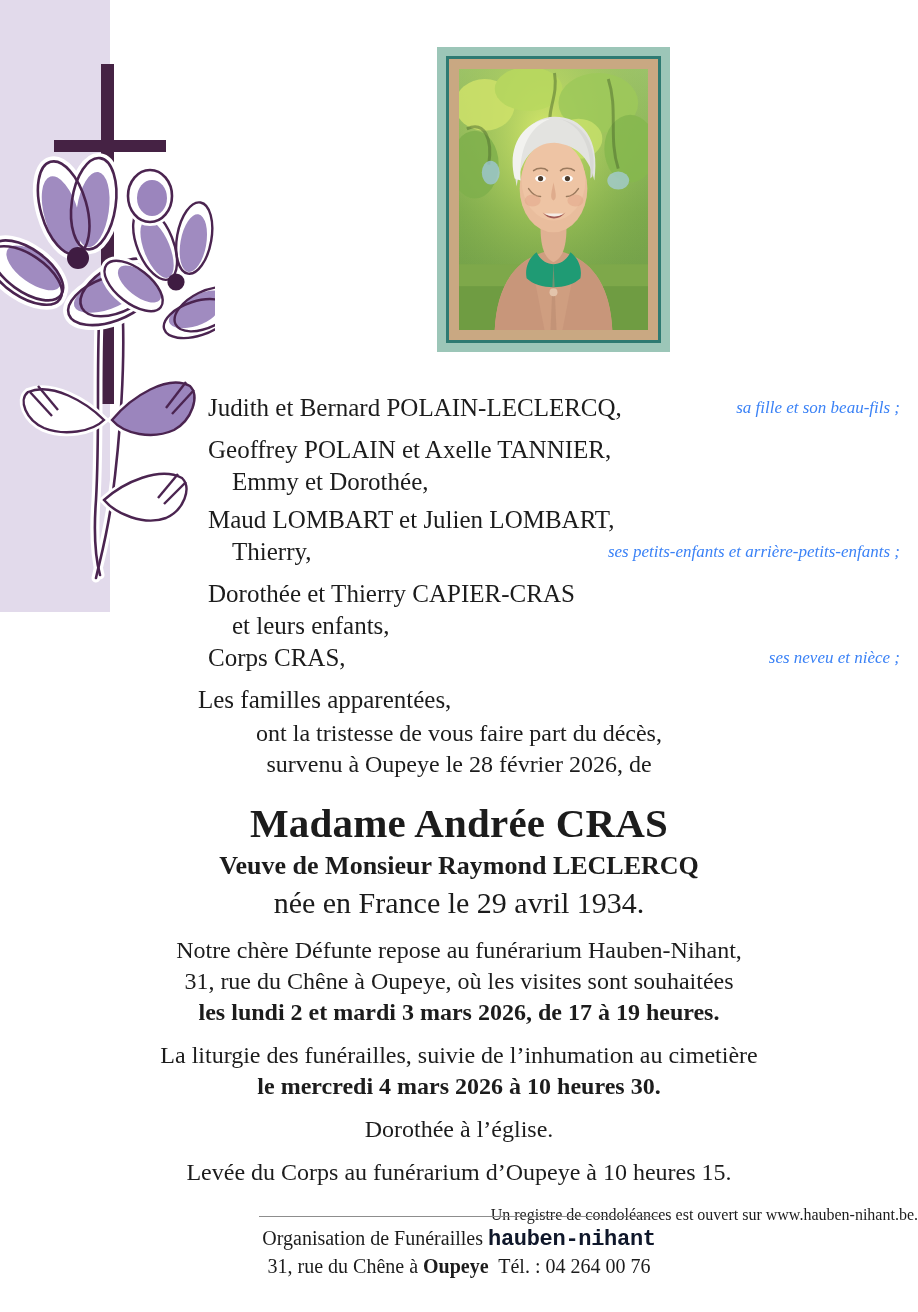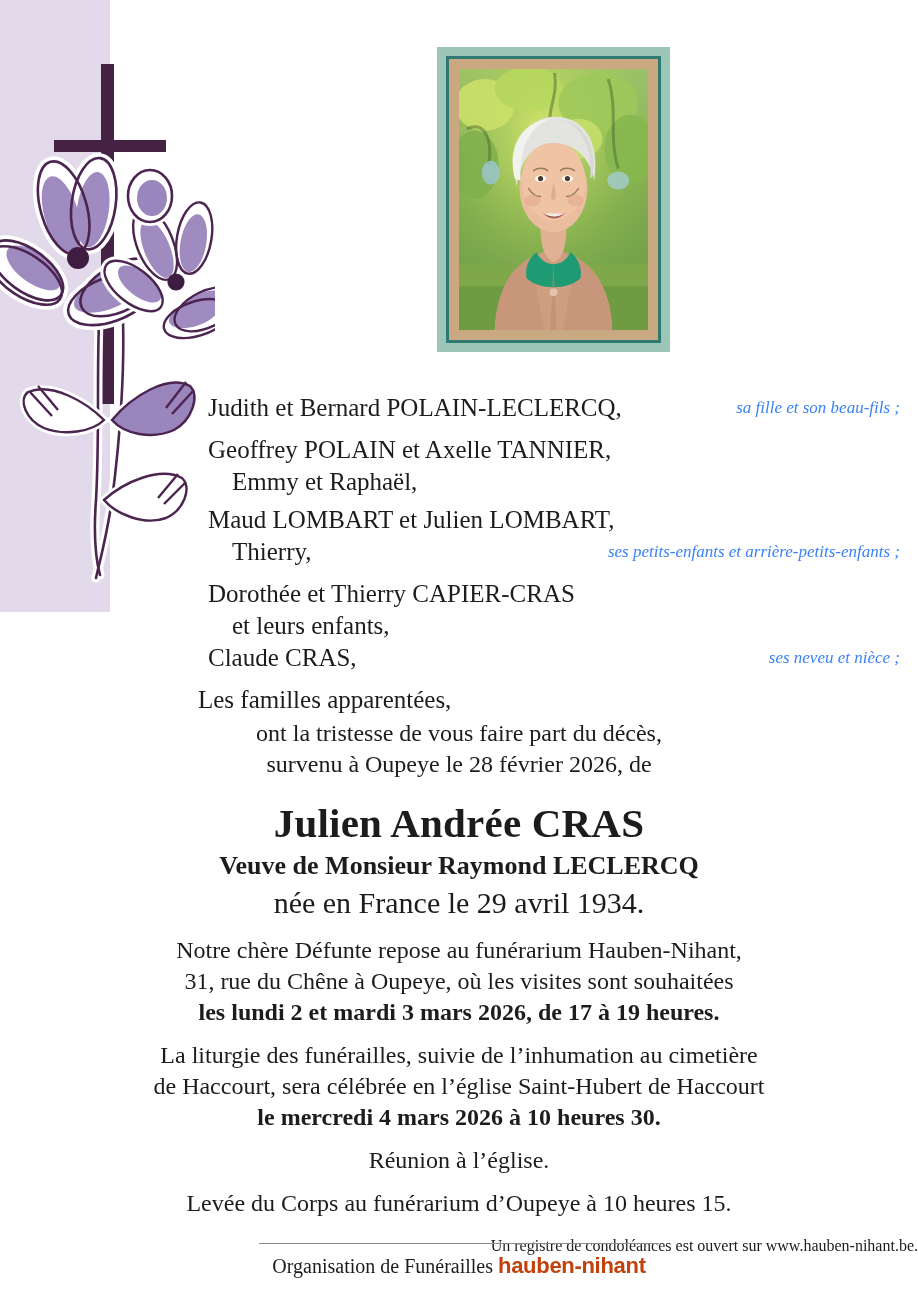"Emmy et Raphaël," span.nm { text: Raphaël -> Dorothée }
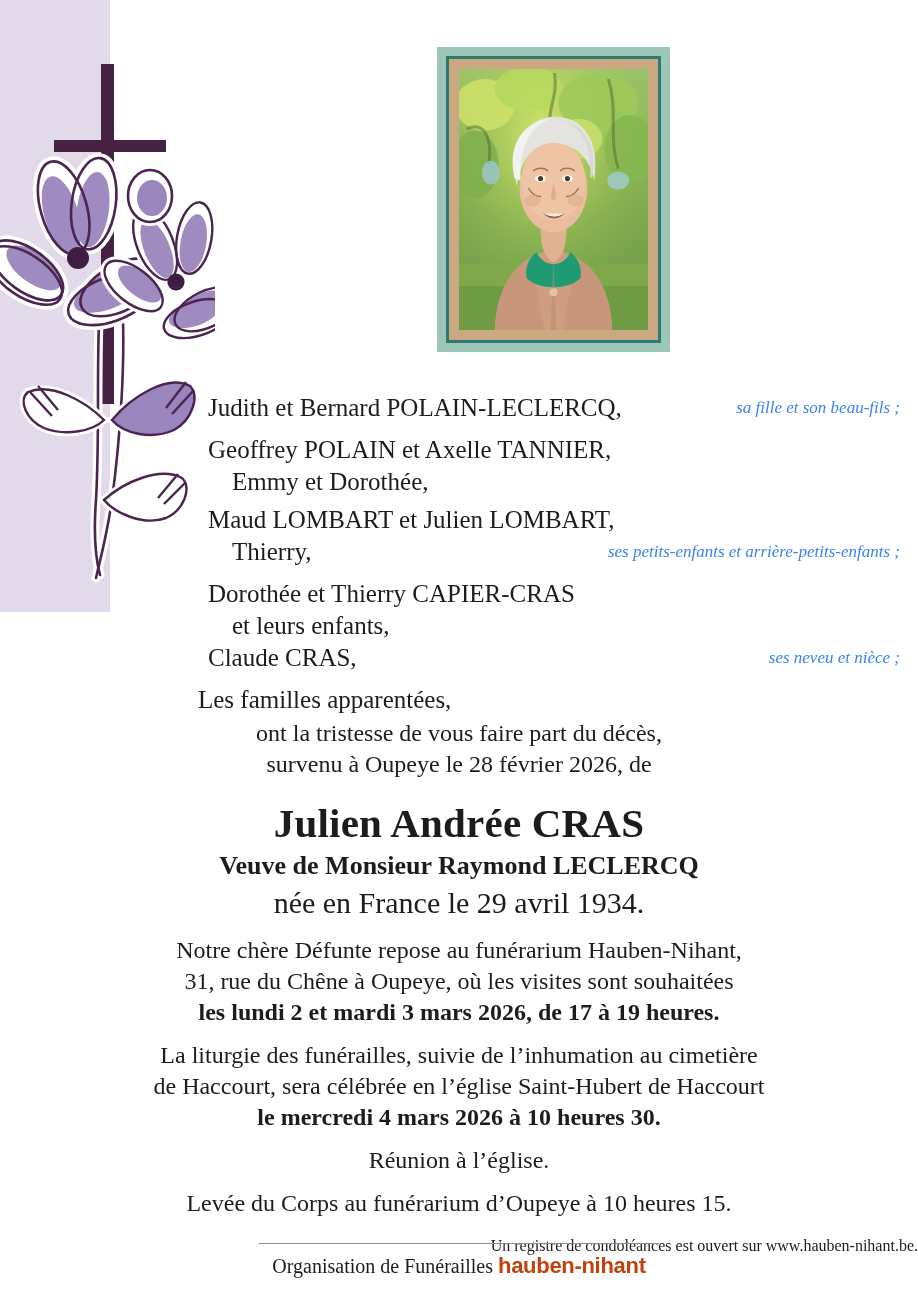"Claude CRAS," span.nm { text: Claude -> Corps }
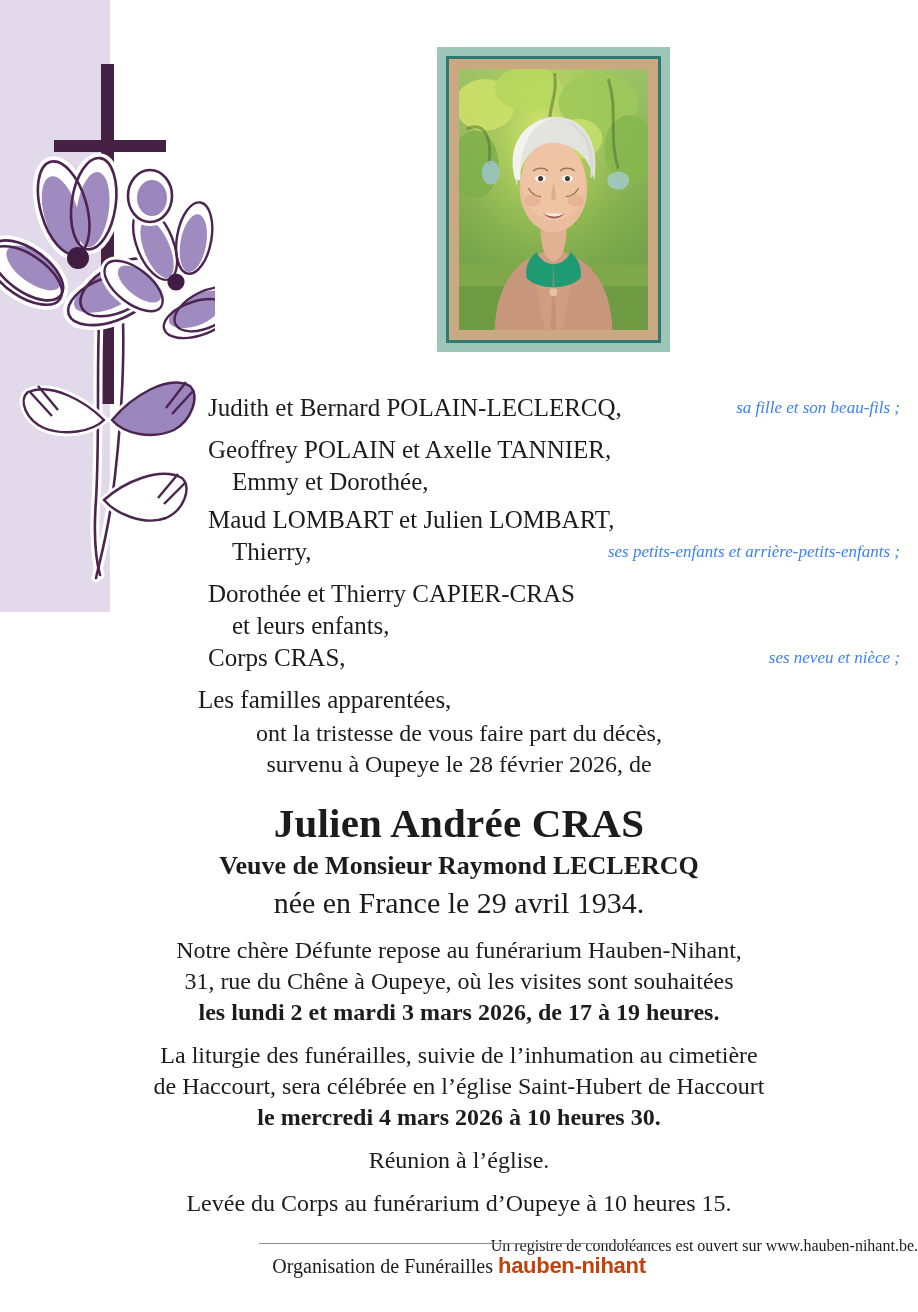"Julien Andrée CRAS" div.defunct-name { text: Julien -> Madame }
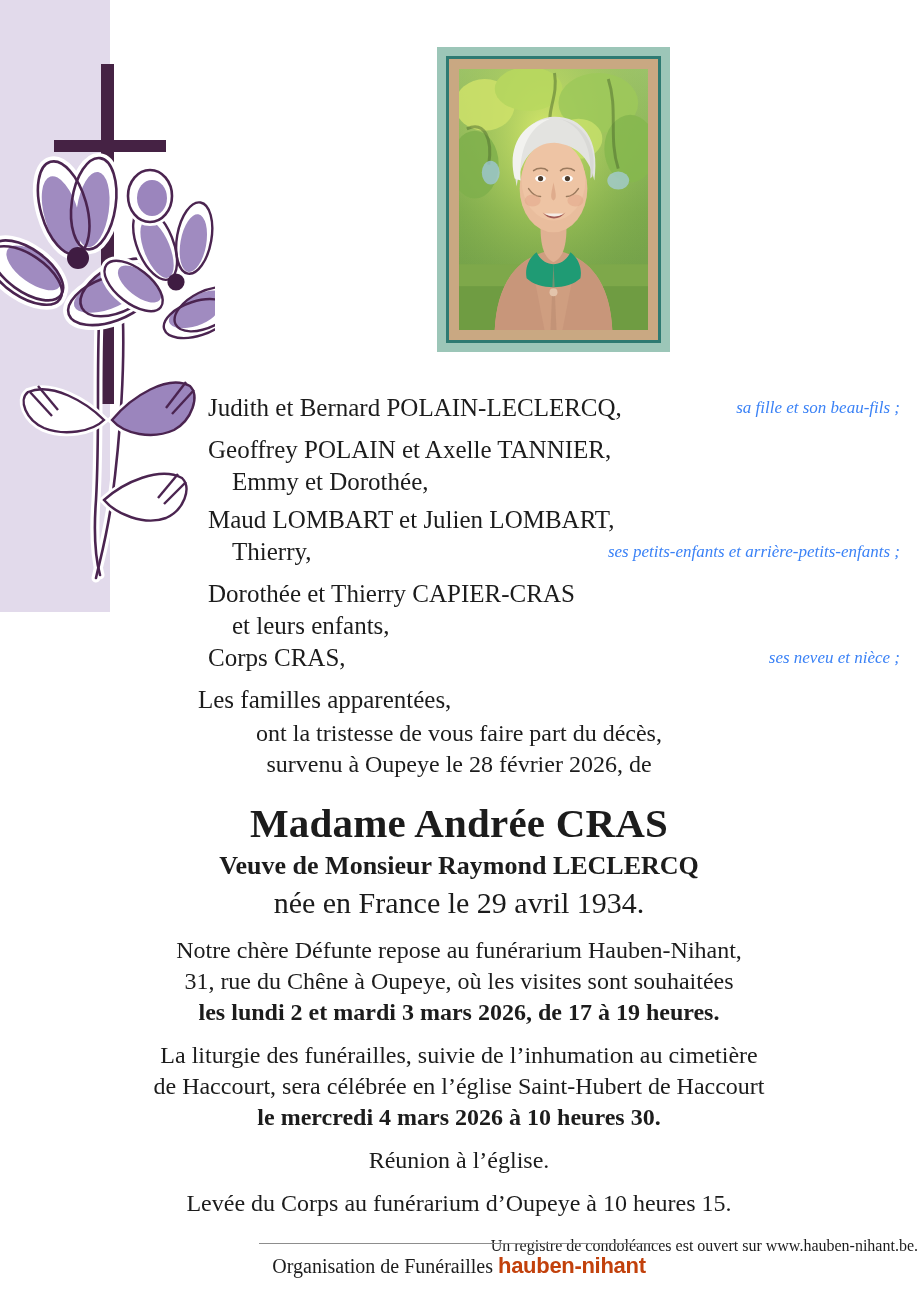"de Haccourt, sera célébrée en" div.para { html: <div>de Haccourt, sera célébrée en l’église Saint-Hubert de Haccourt</div> -> none }
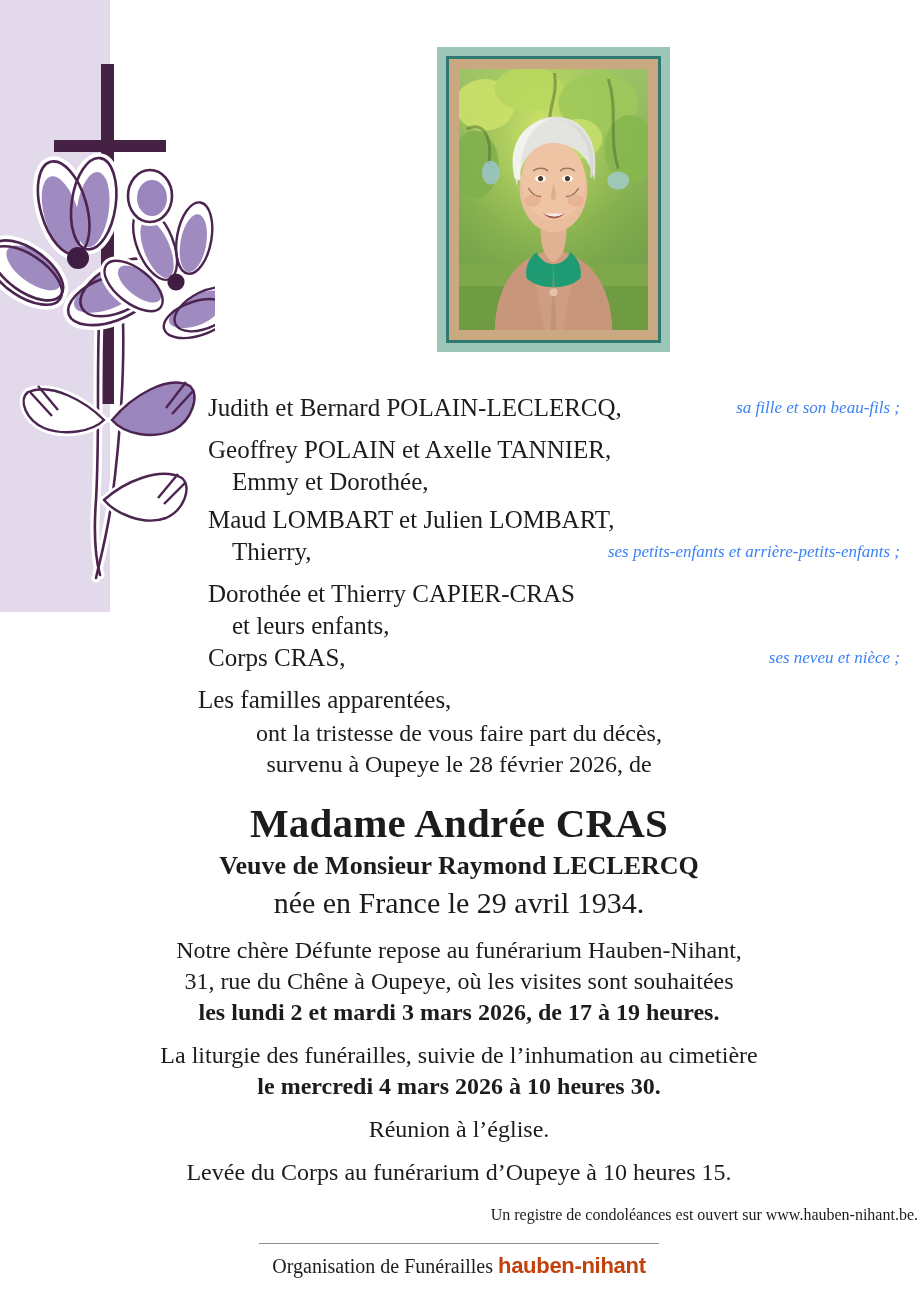"Réunion à l’église." div.para { text: Réunion -> Dorothée }
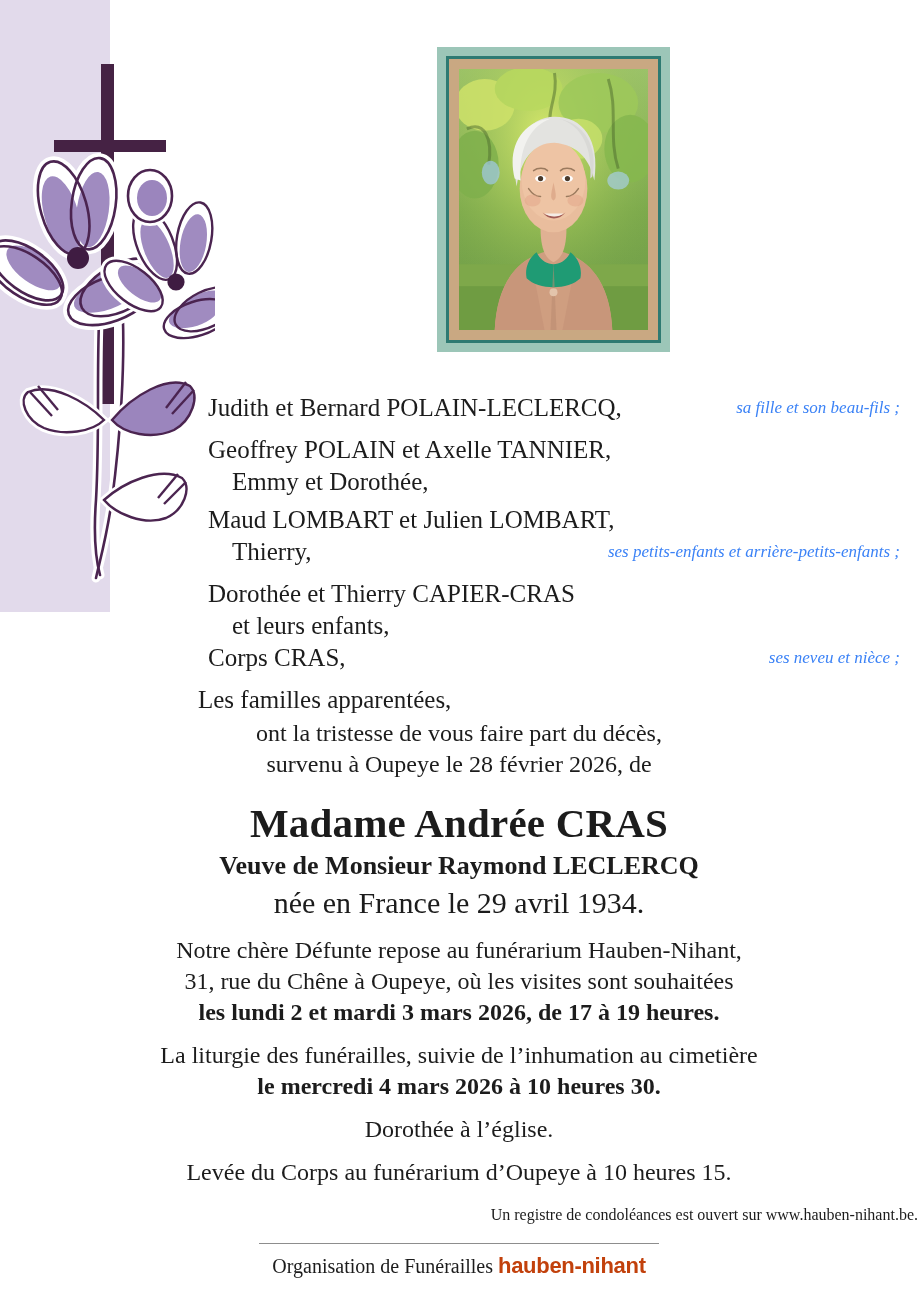"hauben-nihant" .logo { color: #c2410c -> #0f172a; font-family: Liberation Sans, sans-serif -> Liberation Mono, monospace }
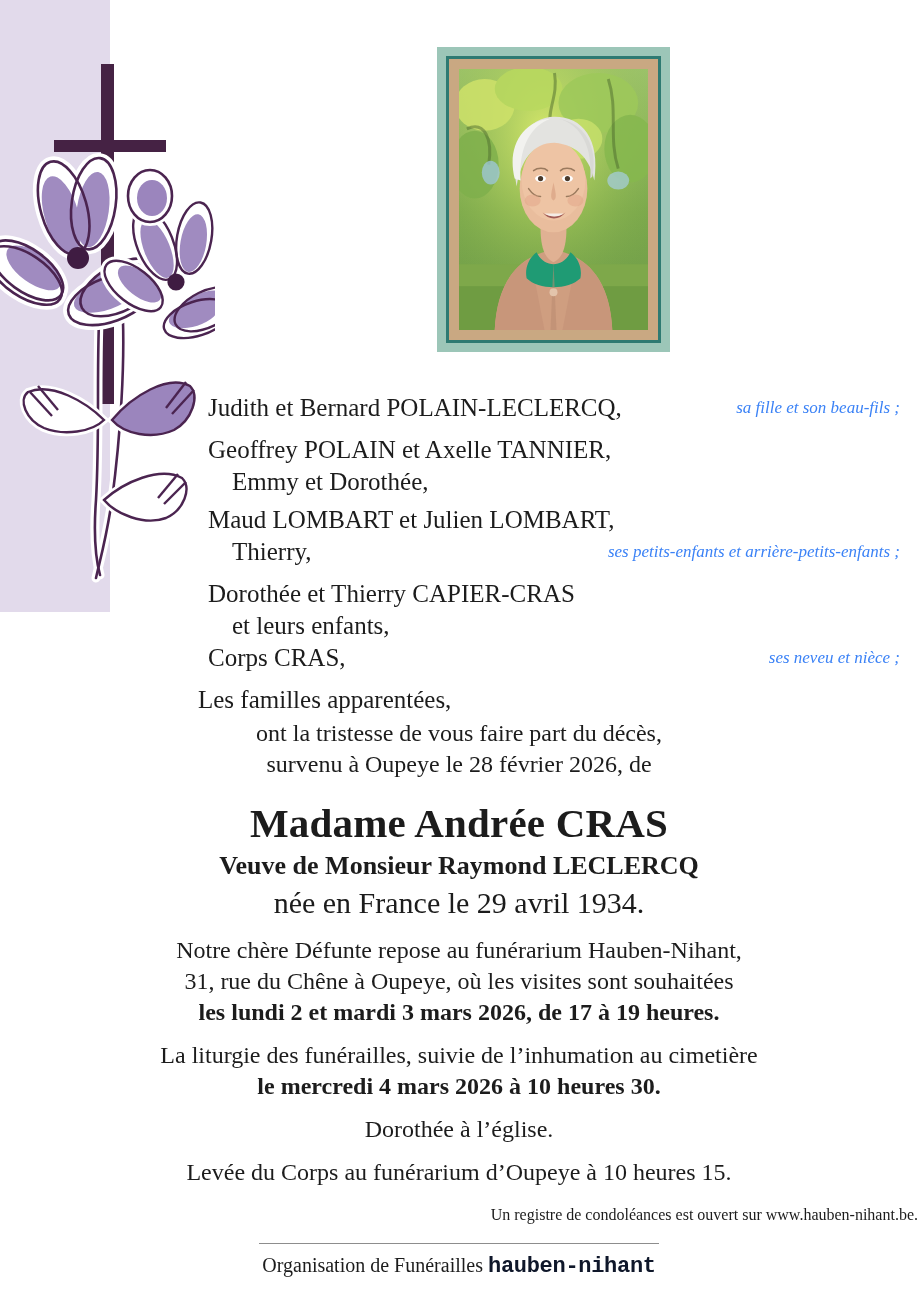"31, rue du Chêne à Oupeye" div.foot-line { html: none -> <div> <span>31, rue du Chêne à </span><span>Oupeye</span>&nbsp; <span>Tél. : 04 264 00 76</span> </div> }
